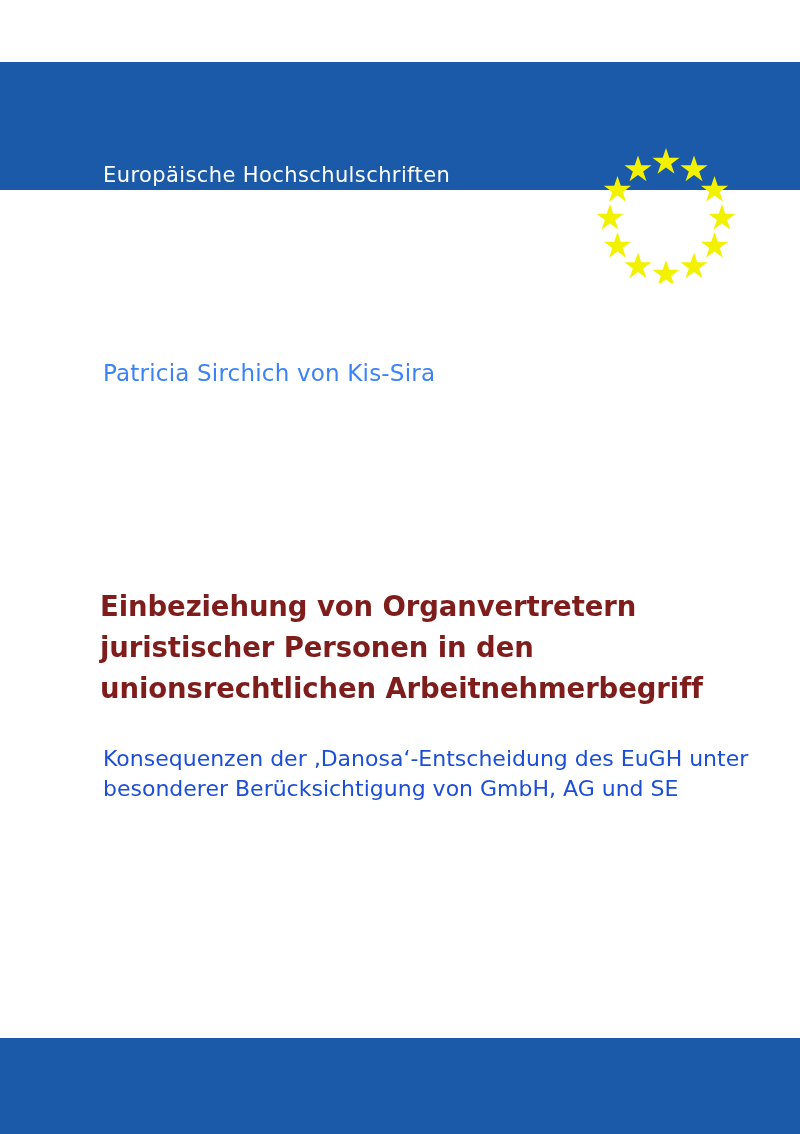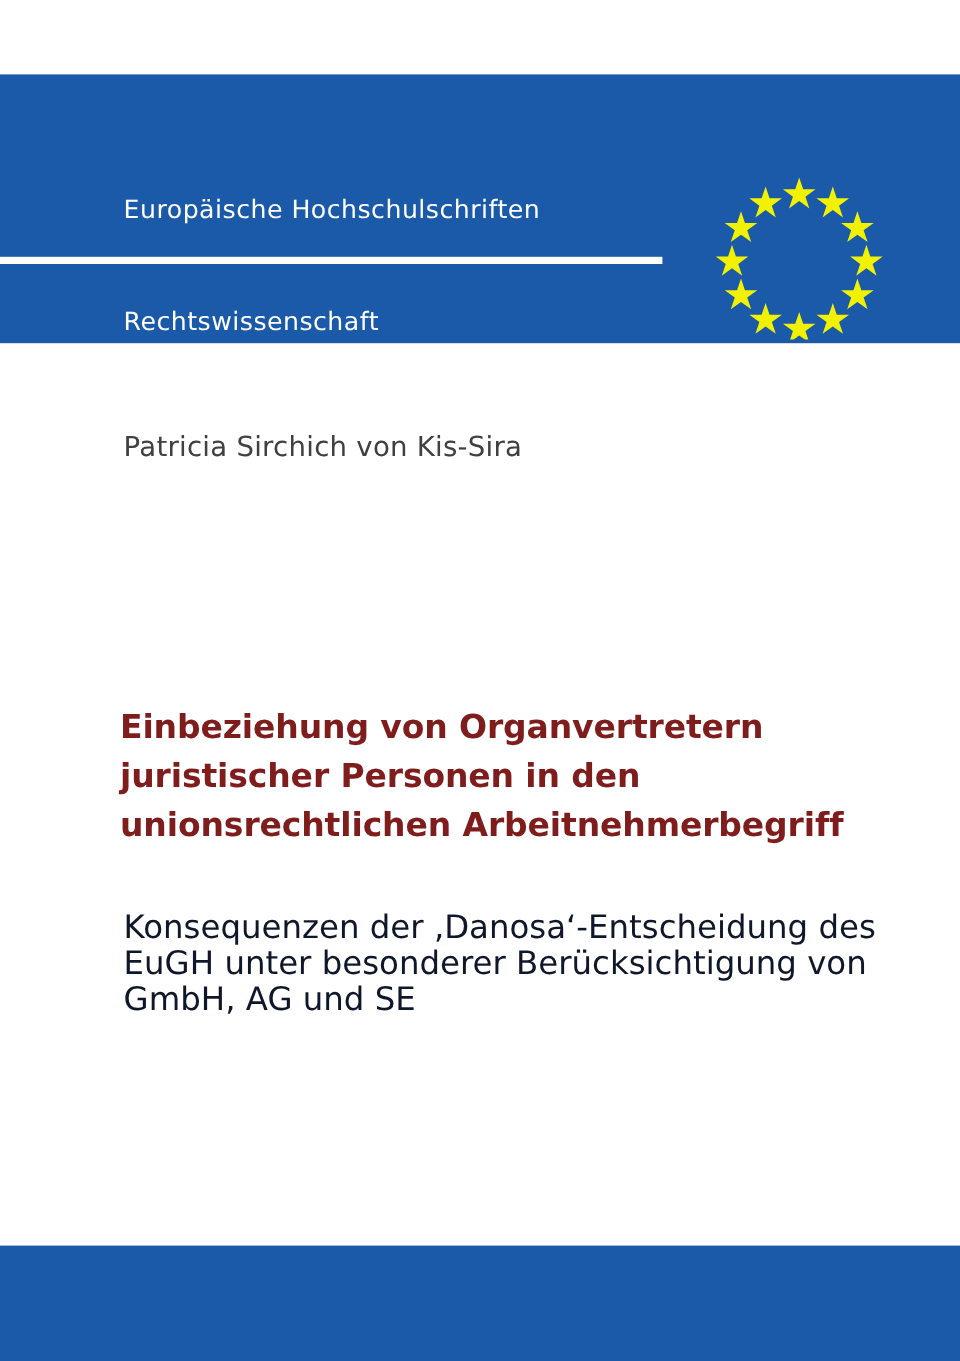"Europäische Hochschulschriften" .top-band { height: 224px -> 128px }
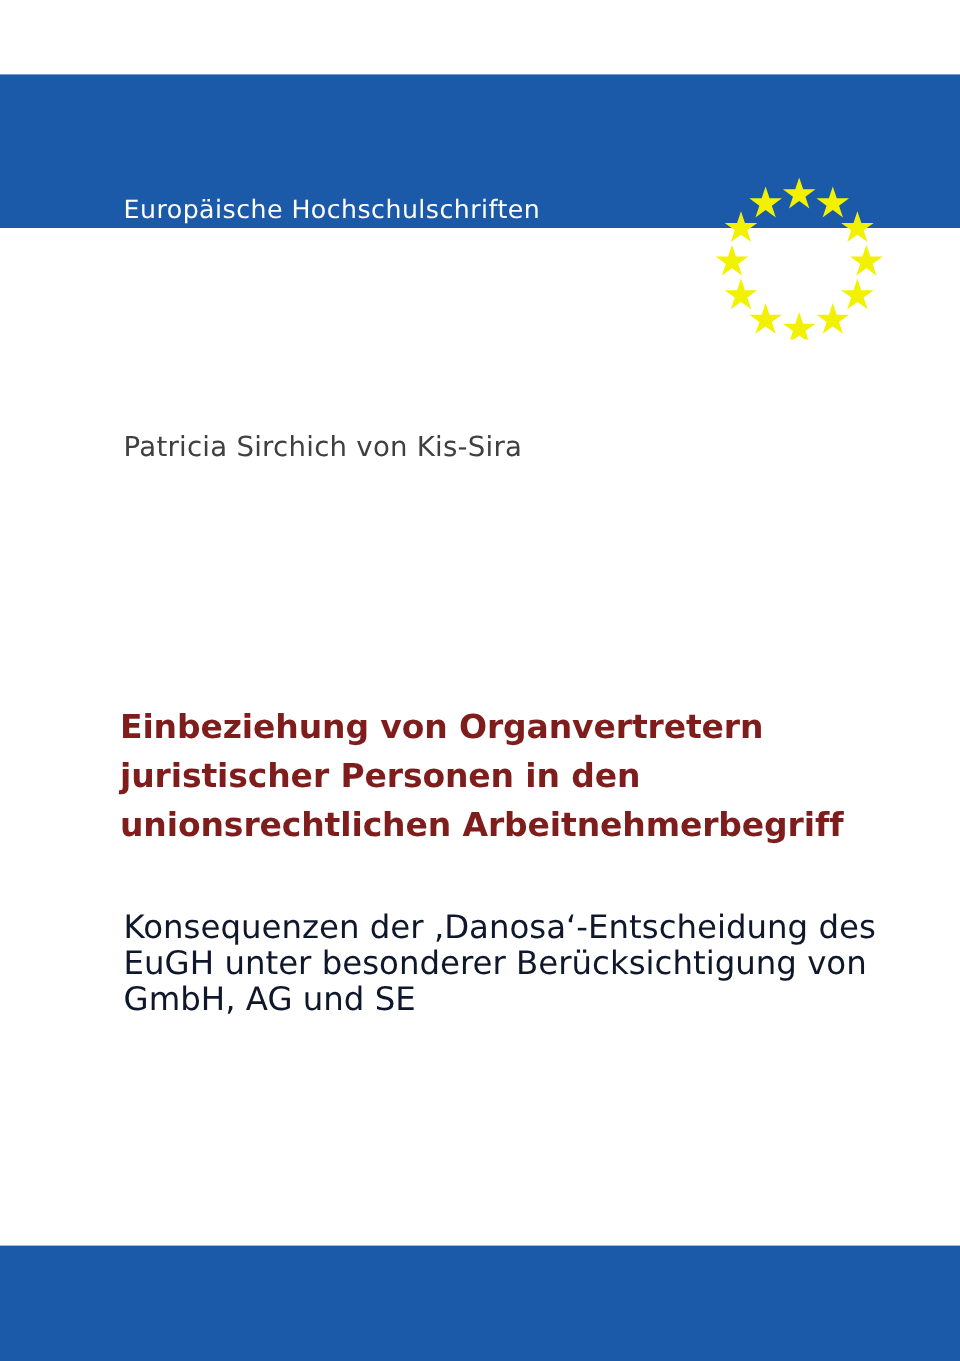"Patricia Sirchich von Kis-Sira" .author { color: #404040 -> #3b82f6 }
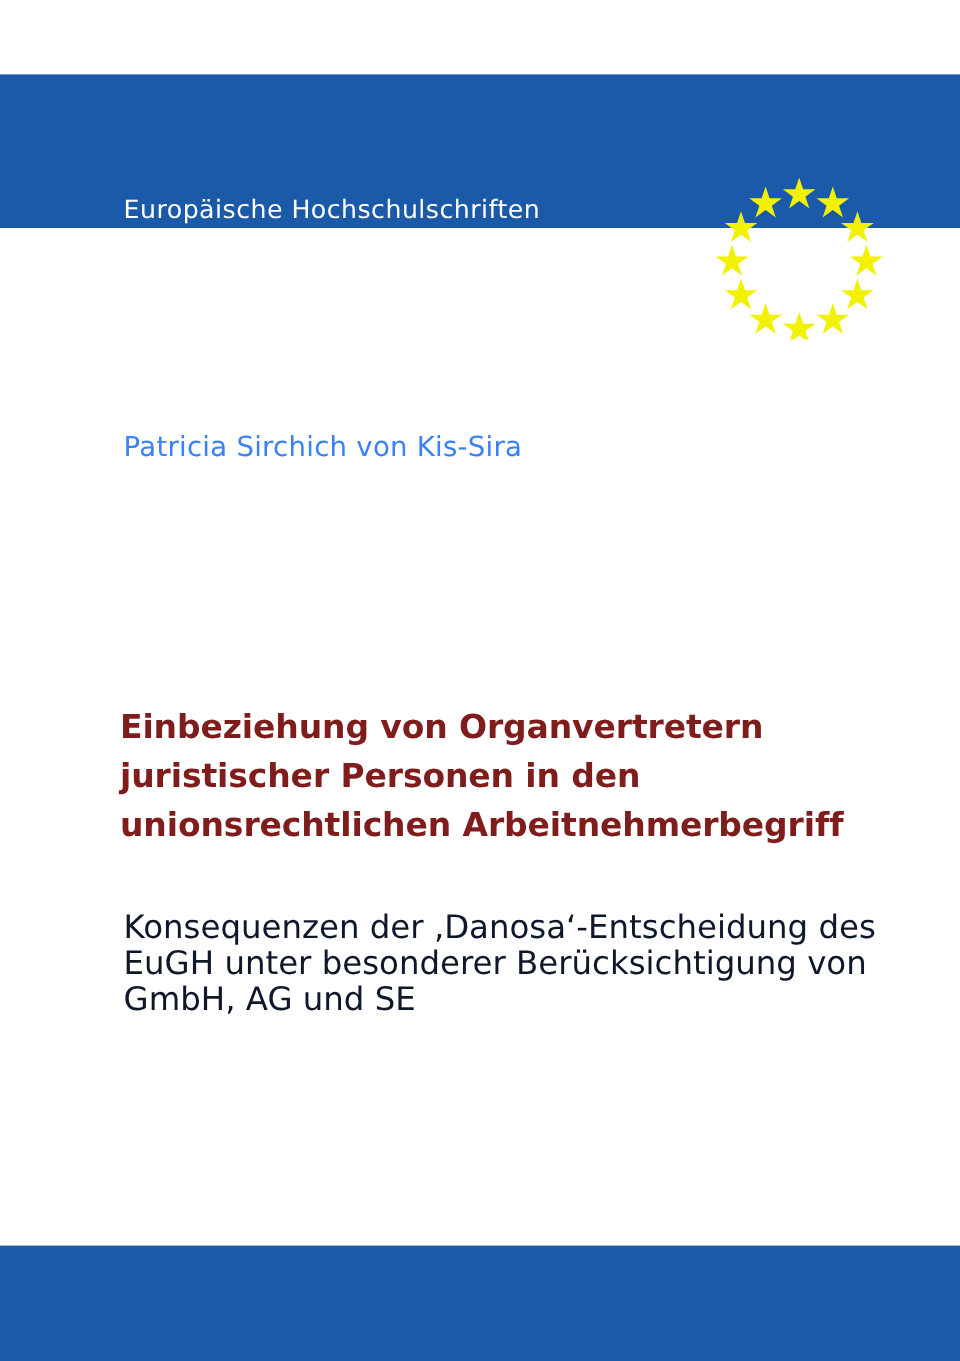"Konsequenzen der ‚Danosa‘-Entscheidung" .subtitle { color: #0f172a -> #1d4ed8; font-size: 27px -> 22px; margin-top: 15px -> none }
